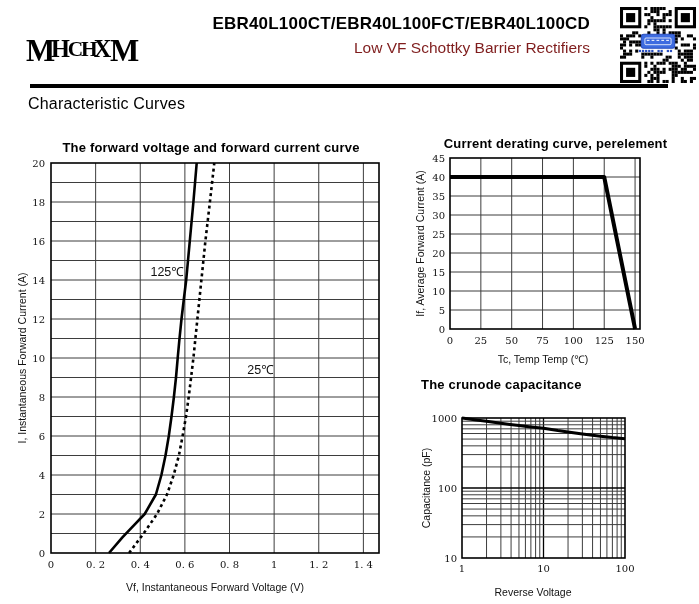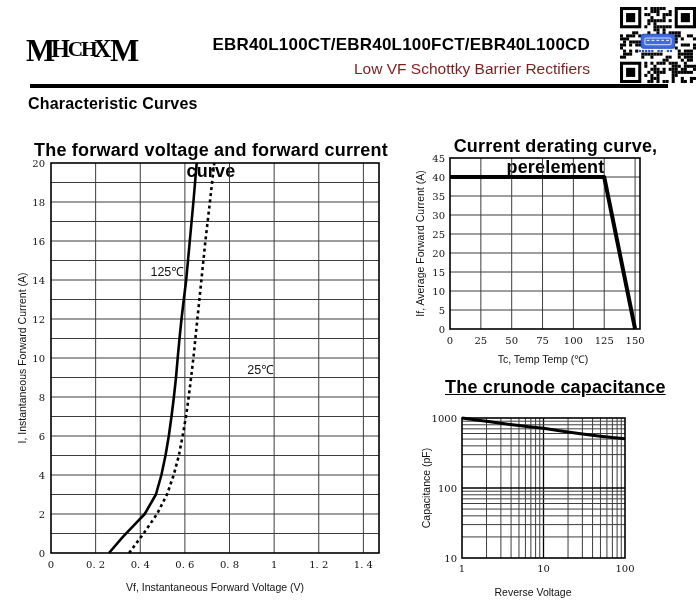"EBR40L100CT/EBR40L100FCT/EBR40L100CD" .doc-title { margin-top: 21px -> none }
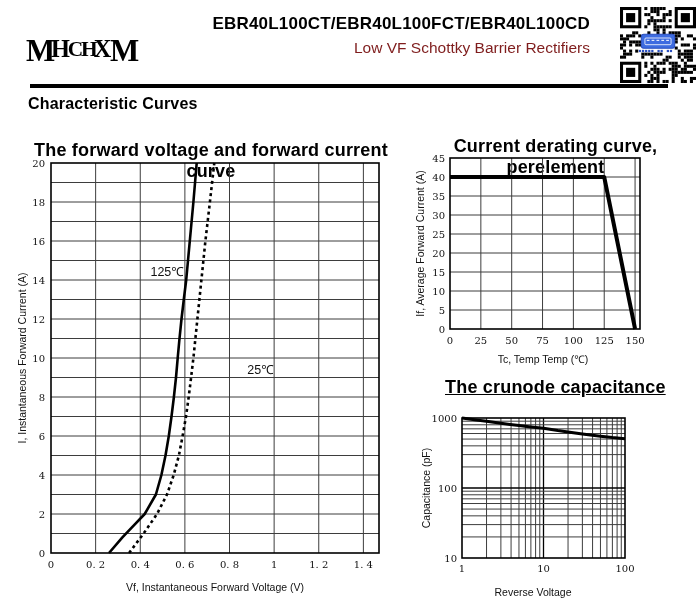"Characteristic Curves" .section-heading { font-weight: bold -> normal }
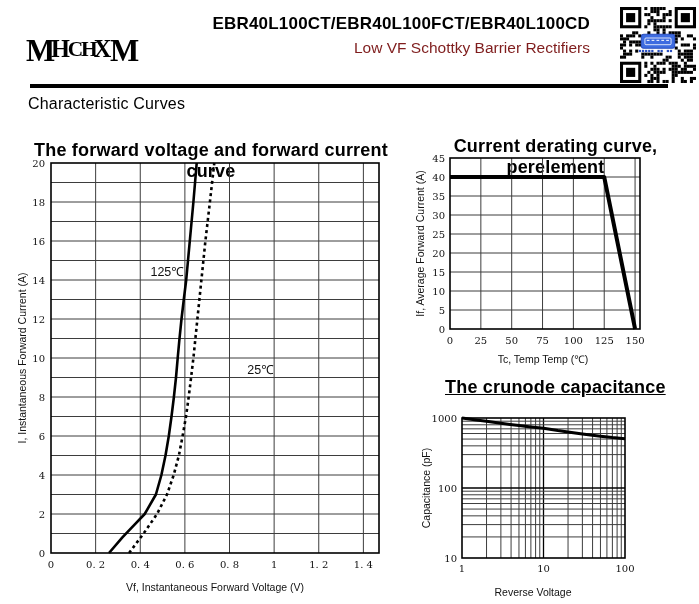"The forward voltage and forward" .chart-title { font-size: 18px -> 13px }
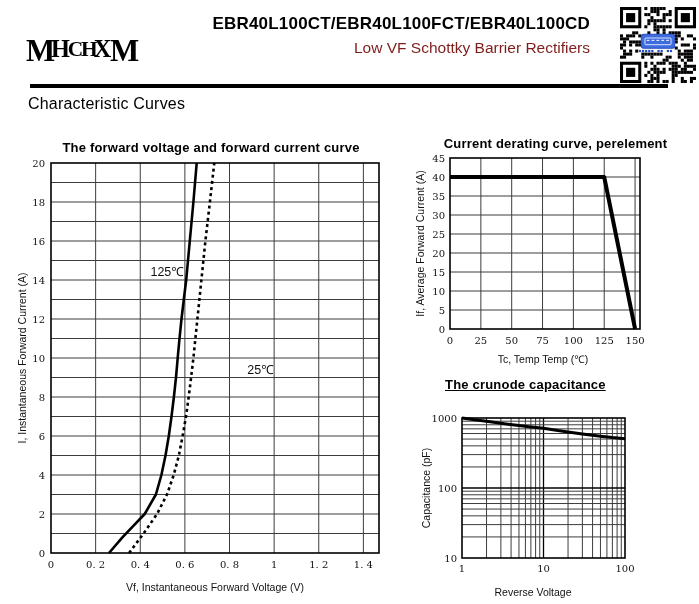"The crunode capacitance" div.chart-title { left: 445px -> 421px; text-decoration: underline -> none }
